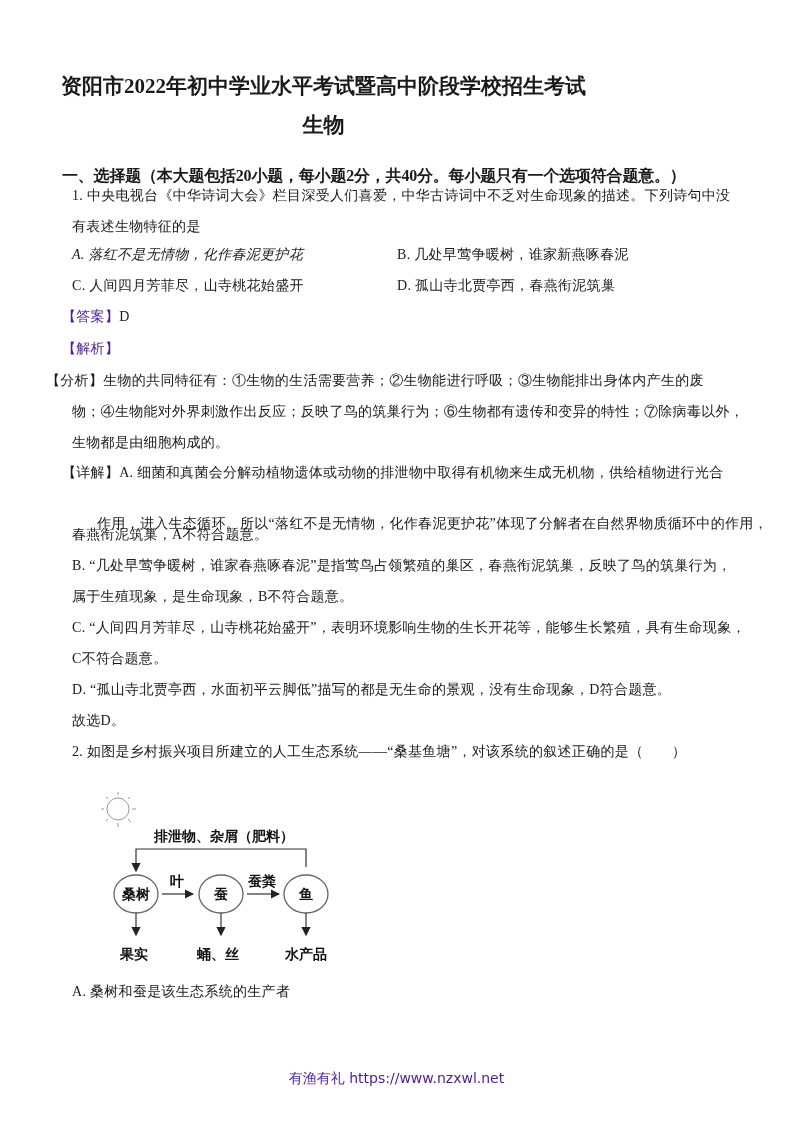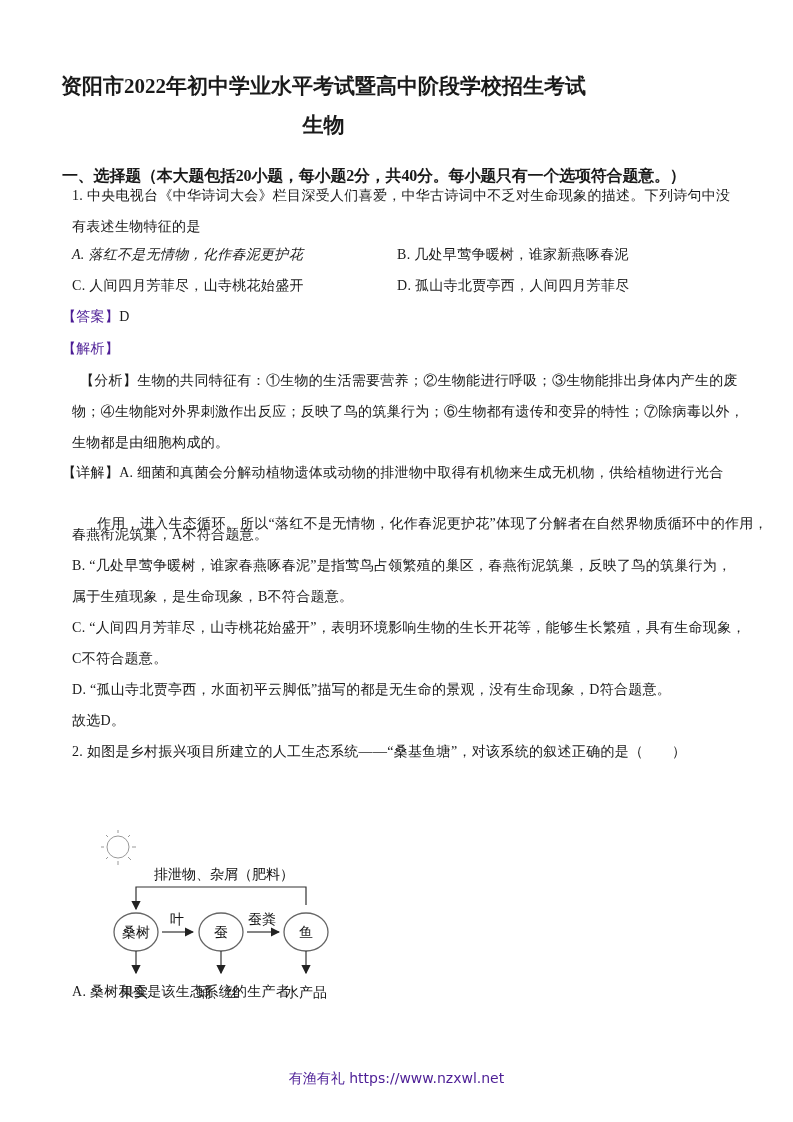"D. 孤山寺北贾亭西，人间四月芳菲尽" div.opt { text: 人间四月芳菲尽 -> 春燕衔泥筑巢 }
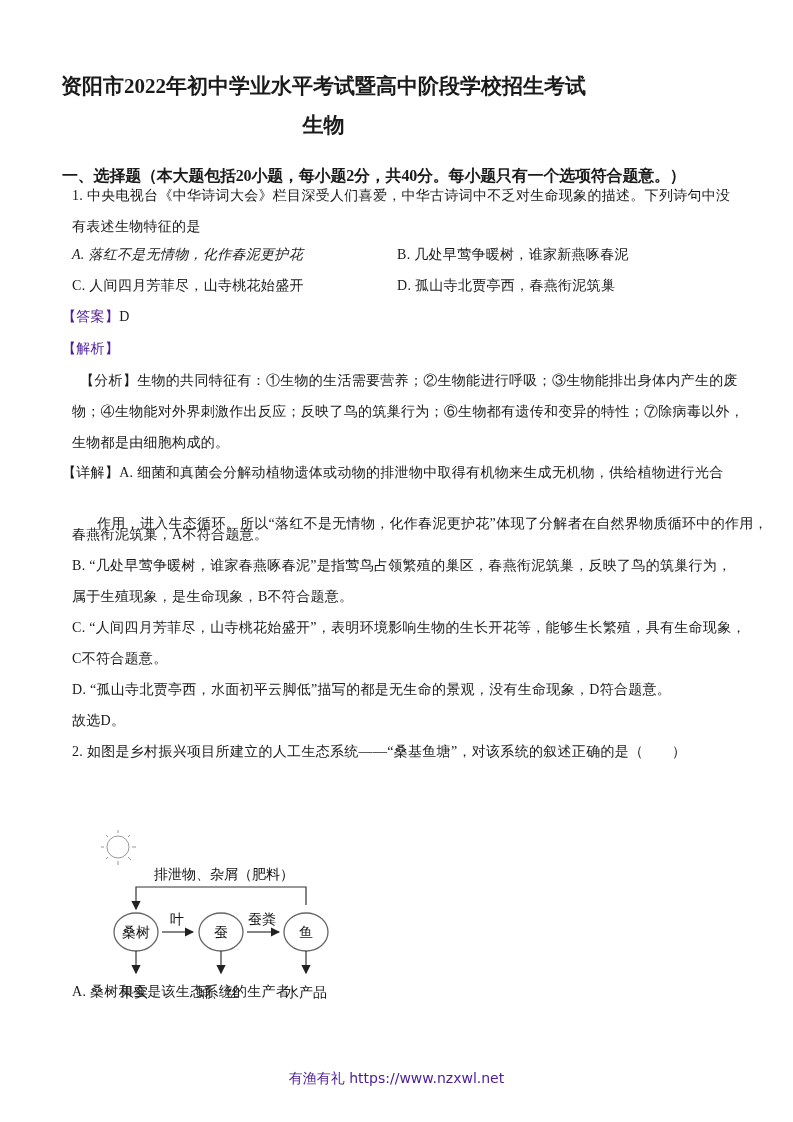"【分析】生物的共同特征有：①生物的生活需要营养；②生物能进行呼吸；③生物能排出身" div.line { left: 80px -> 46px }
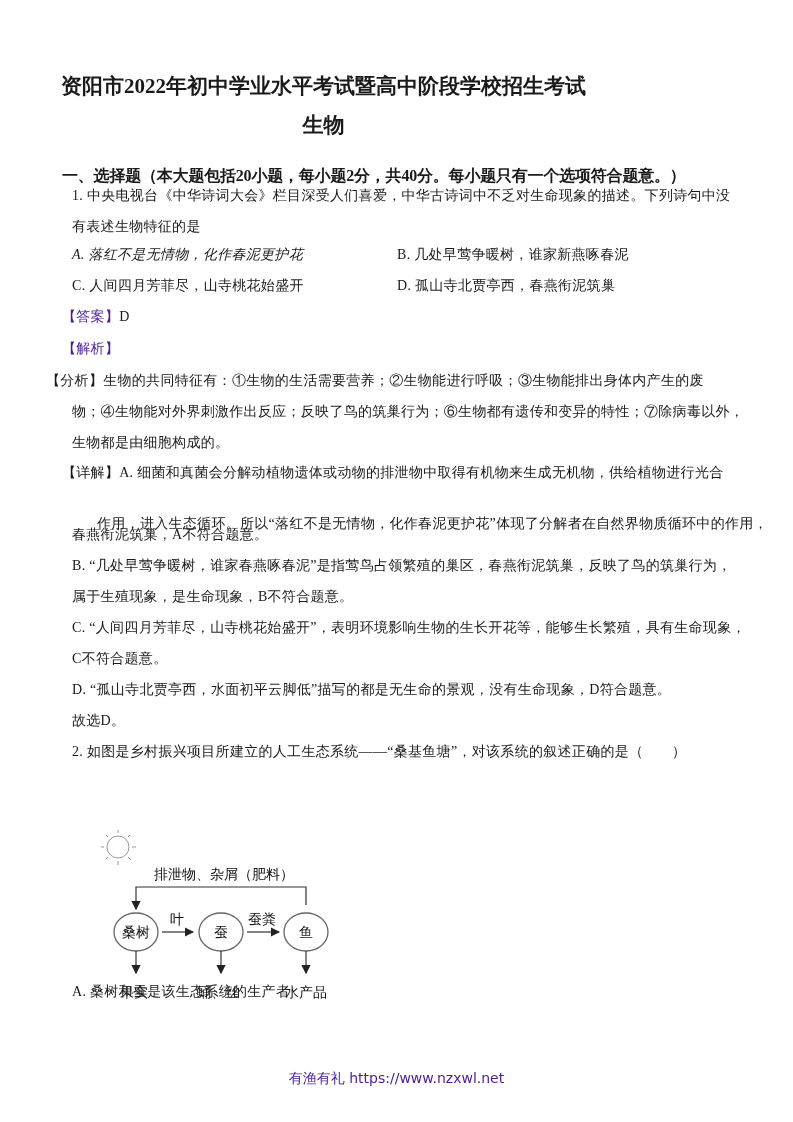"排泄物、杂屑（肥料）" .diagram { font-weight: none -> bold; top: 827px -> 789px }
